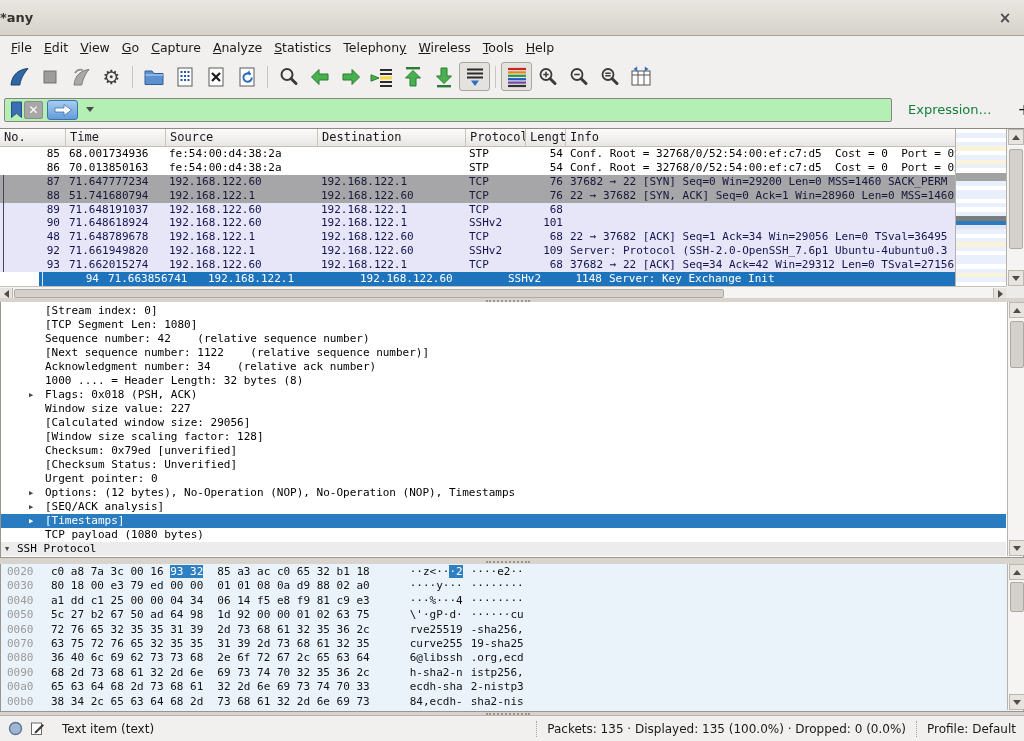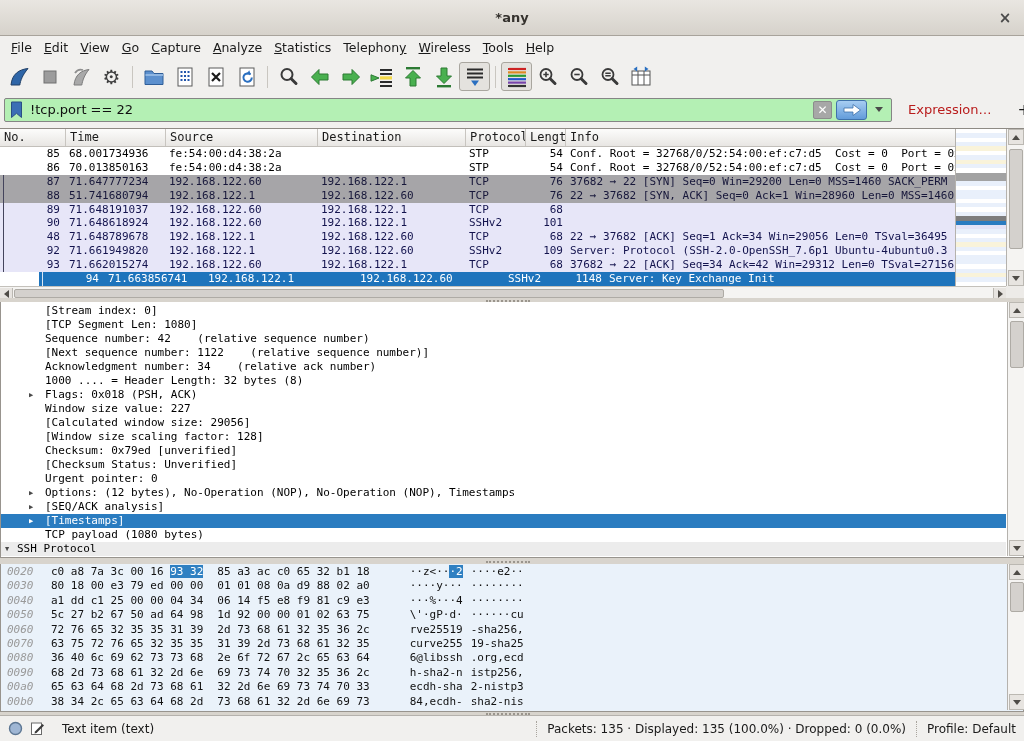"*any" #titlebar { justify-content: center -> none }
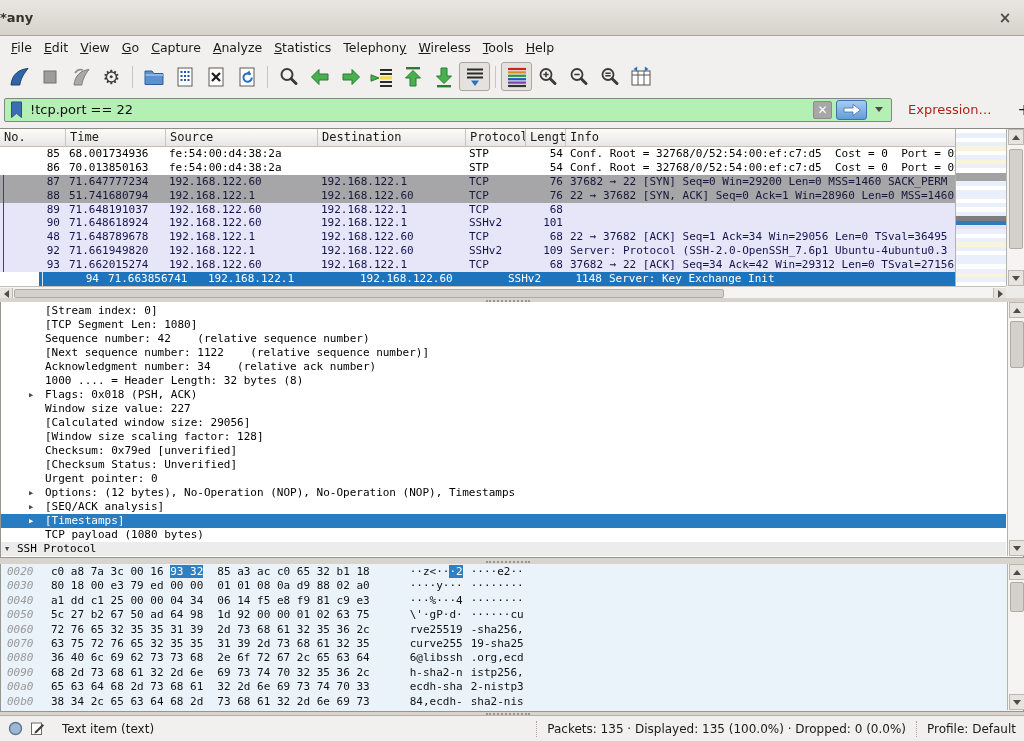"!tcp.port == 22" span { html: <span>!tcp.port == 22</span> -> none }
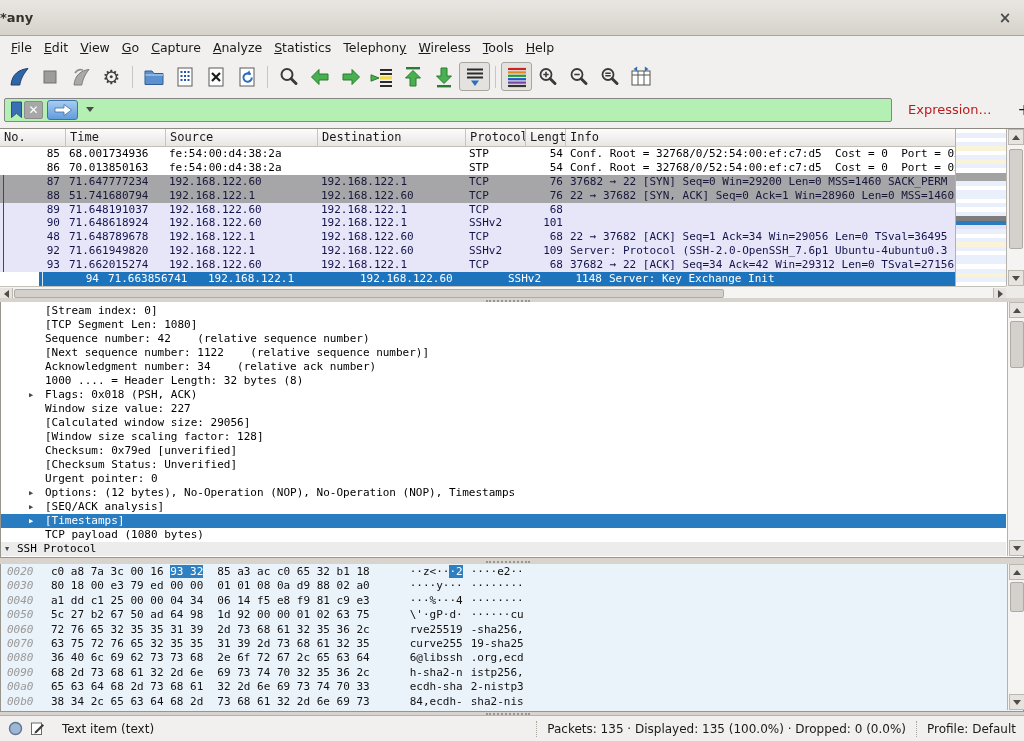"Expression…" #expression-label { color: #b91c1c -> #15803d }
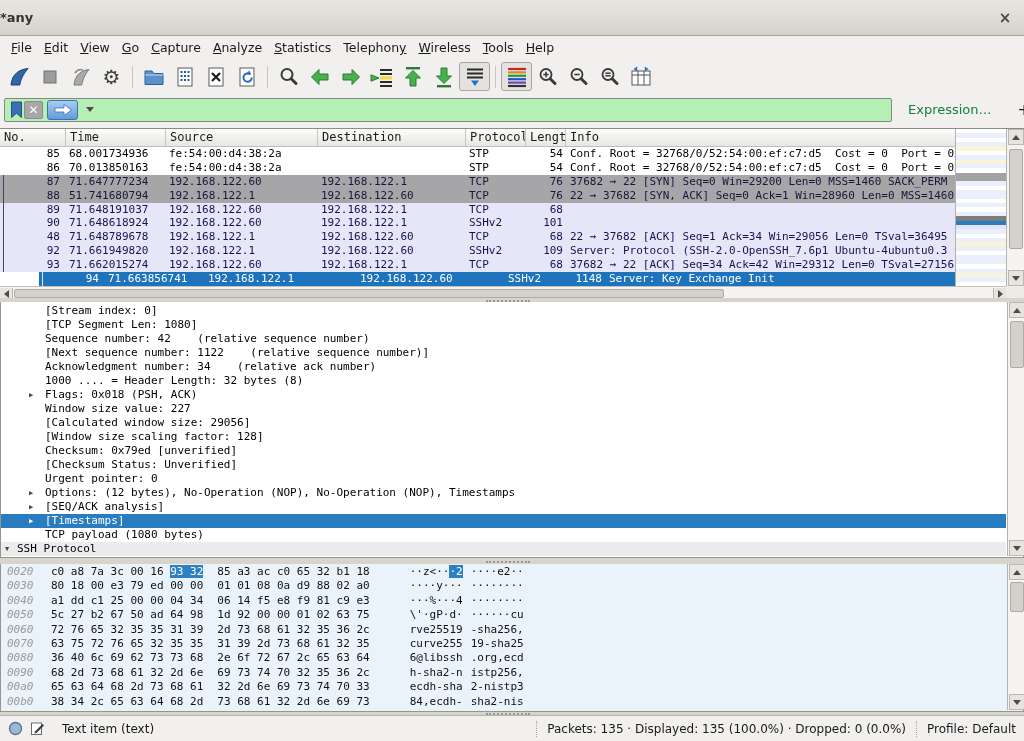"0020" .h-off { font-style: italic -> none }
